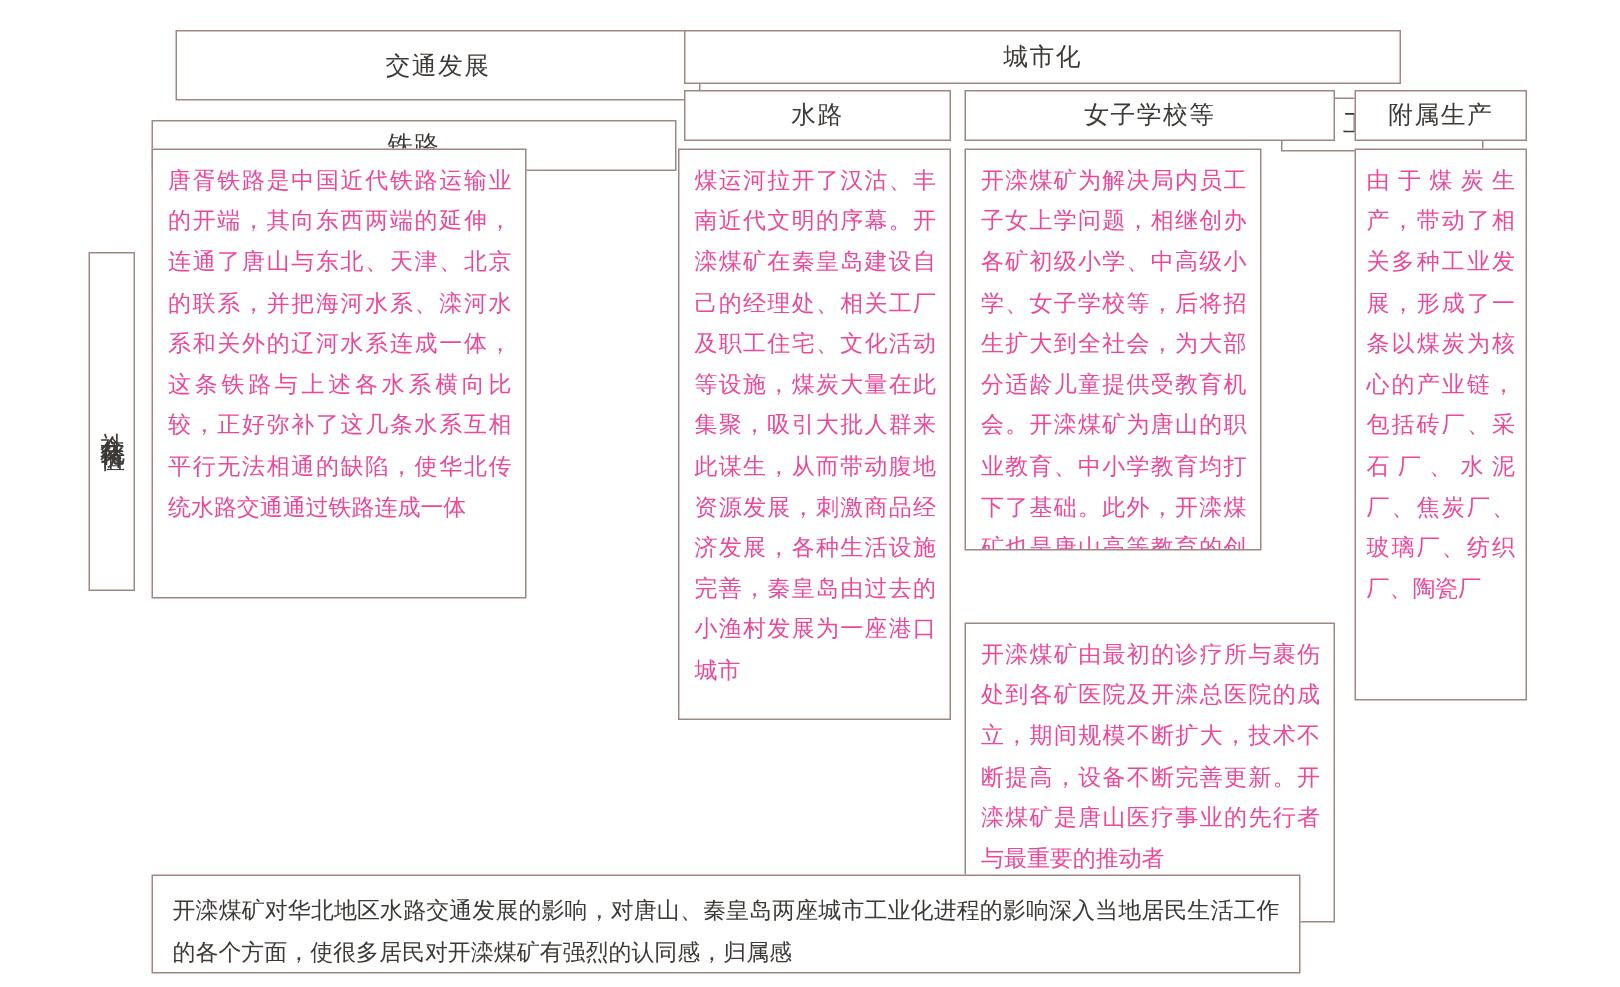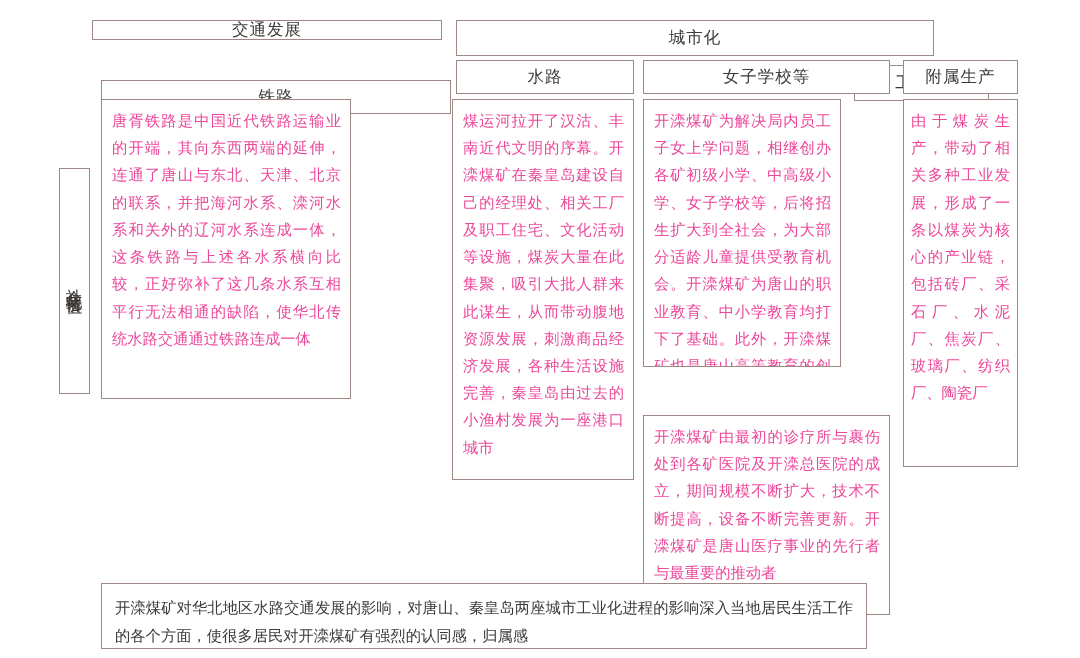"交通发展" div.box { height: 20px -> 47px; left: 92px -> 117px }
